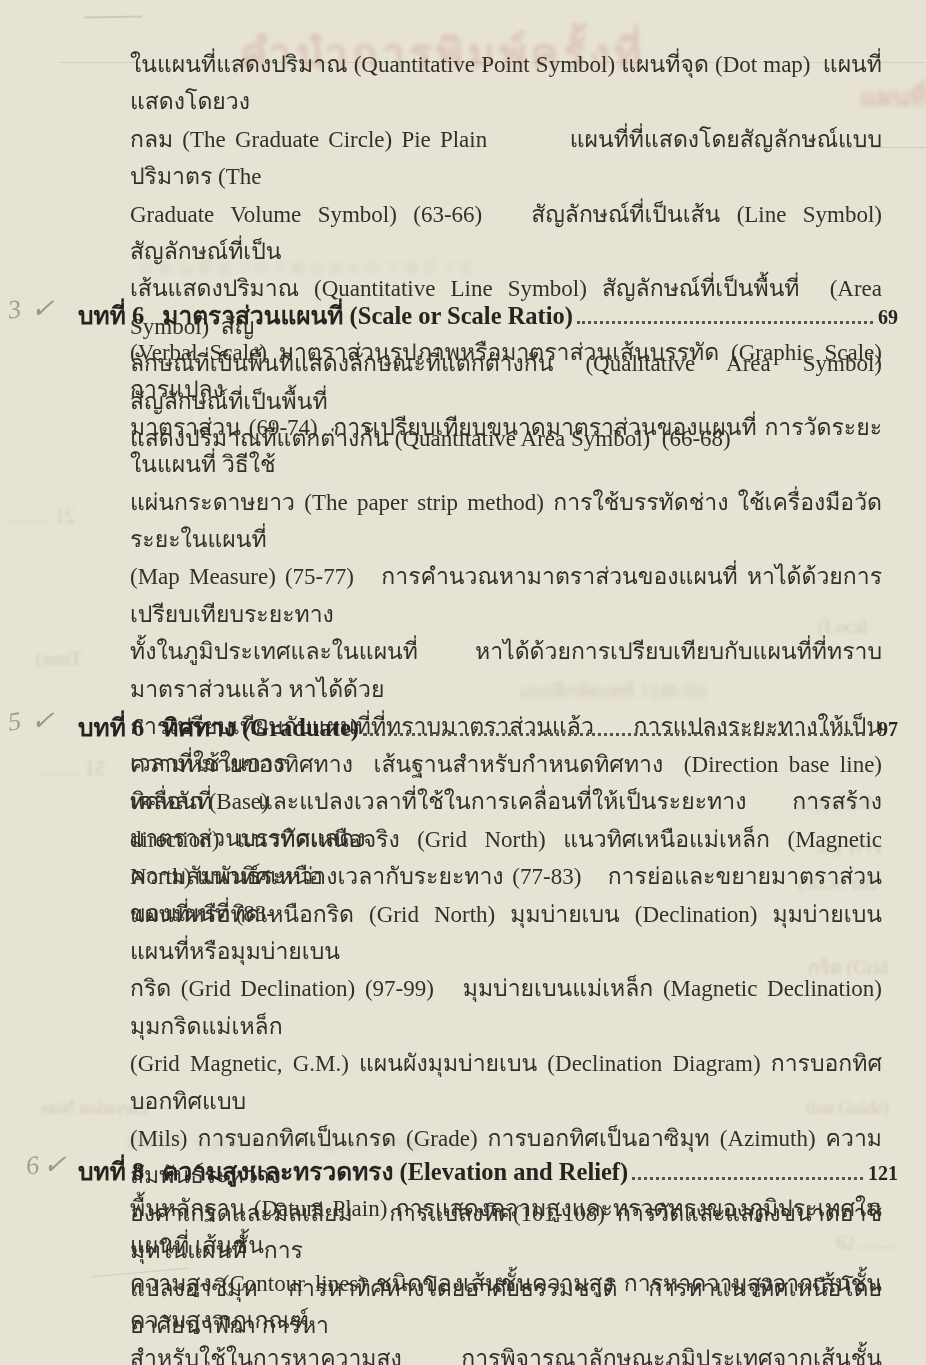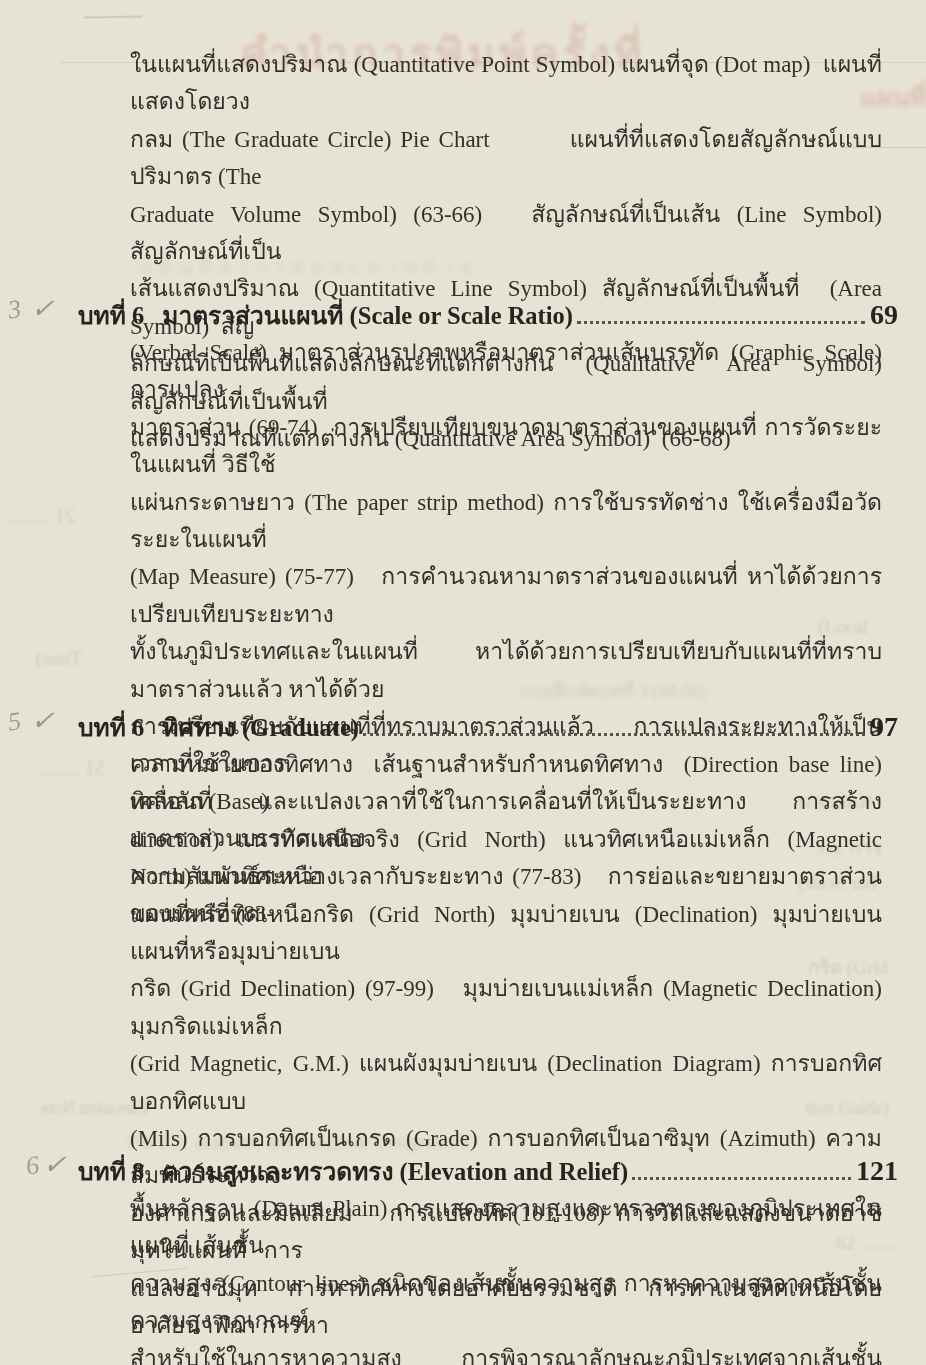"กลม (The Graduate Circle) Pie" div.textline { text: Chart -> Plain }
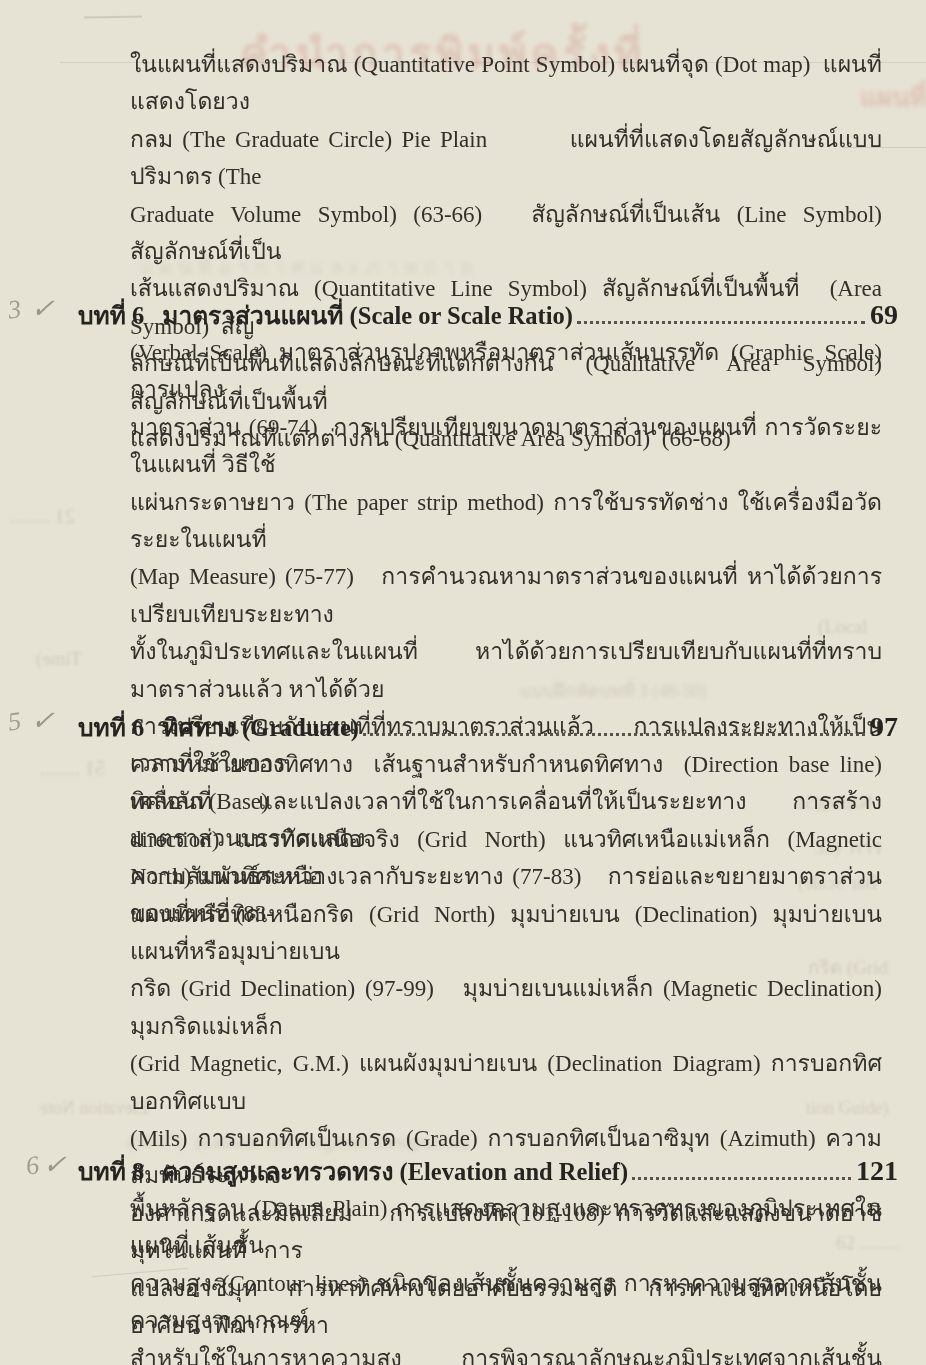"69" .chap-page { font-size: 28px -> 20px }
